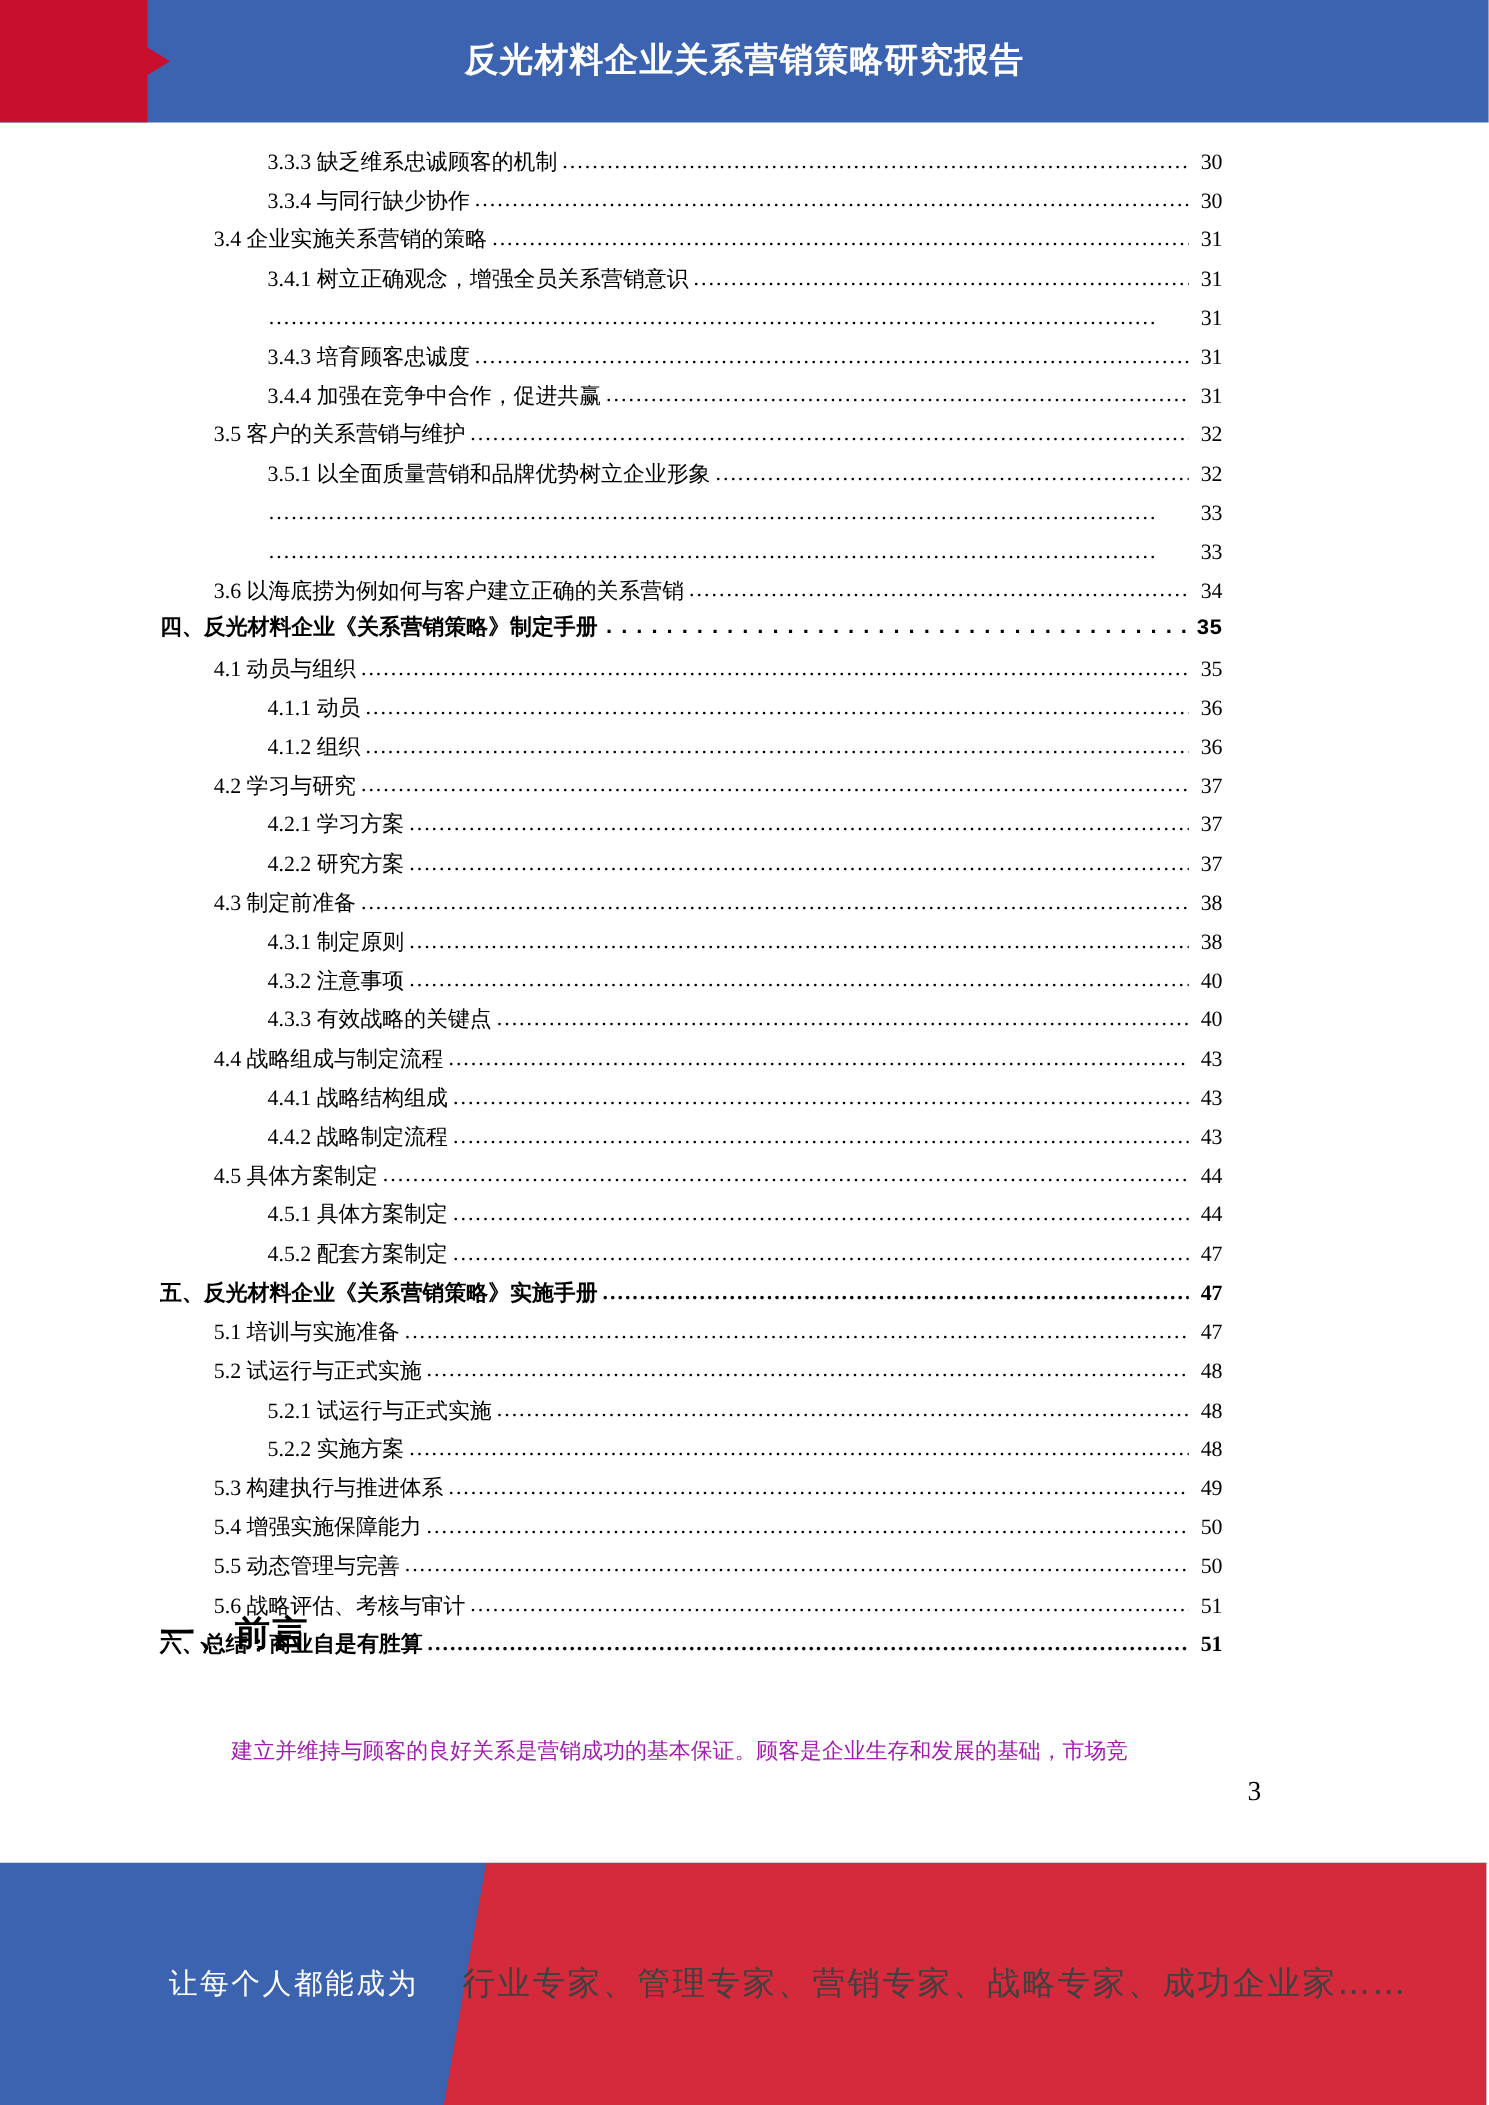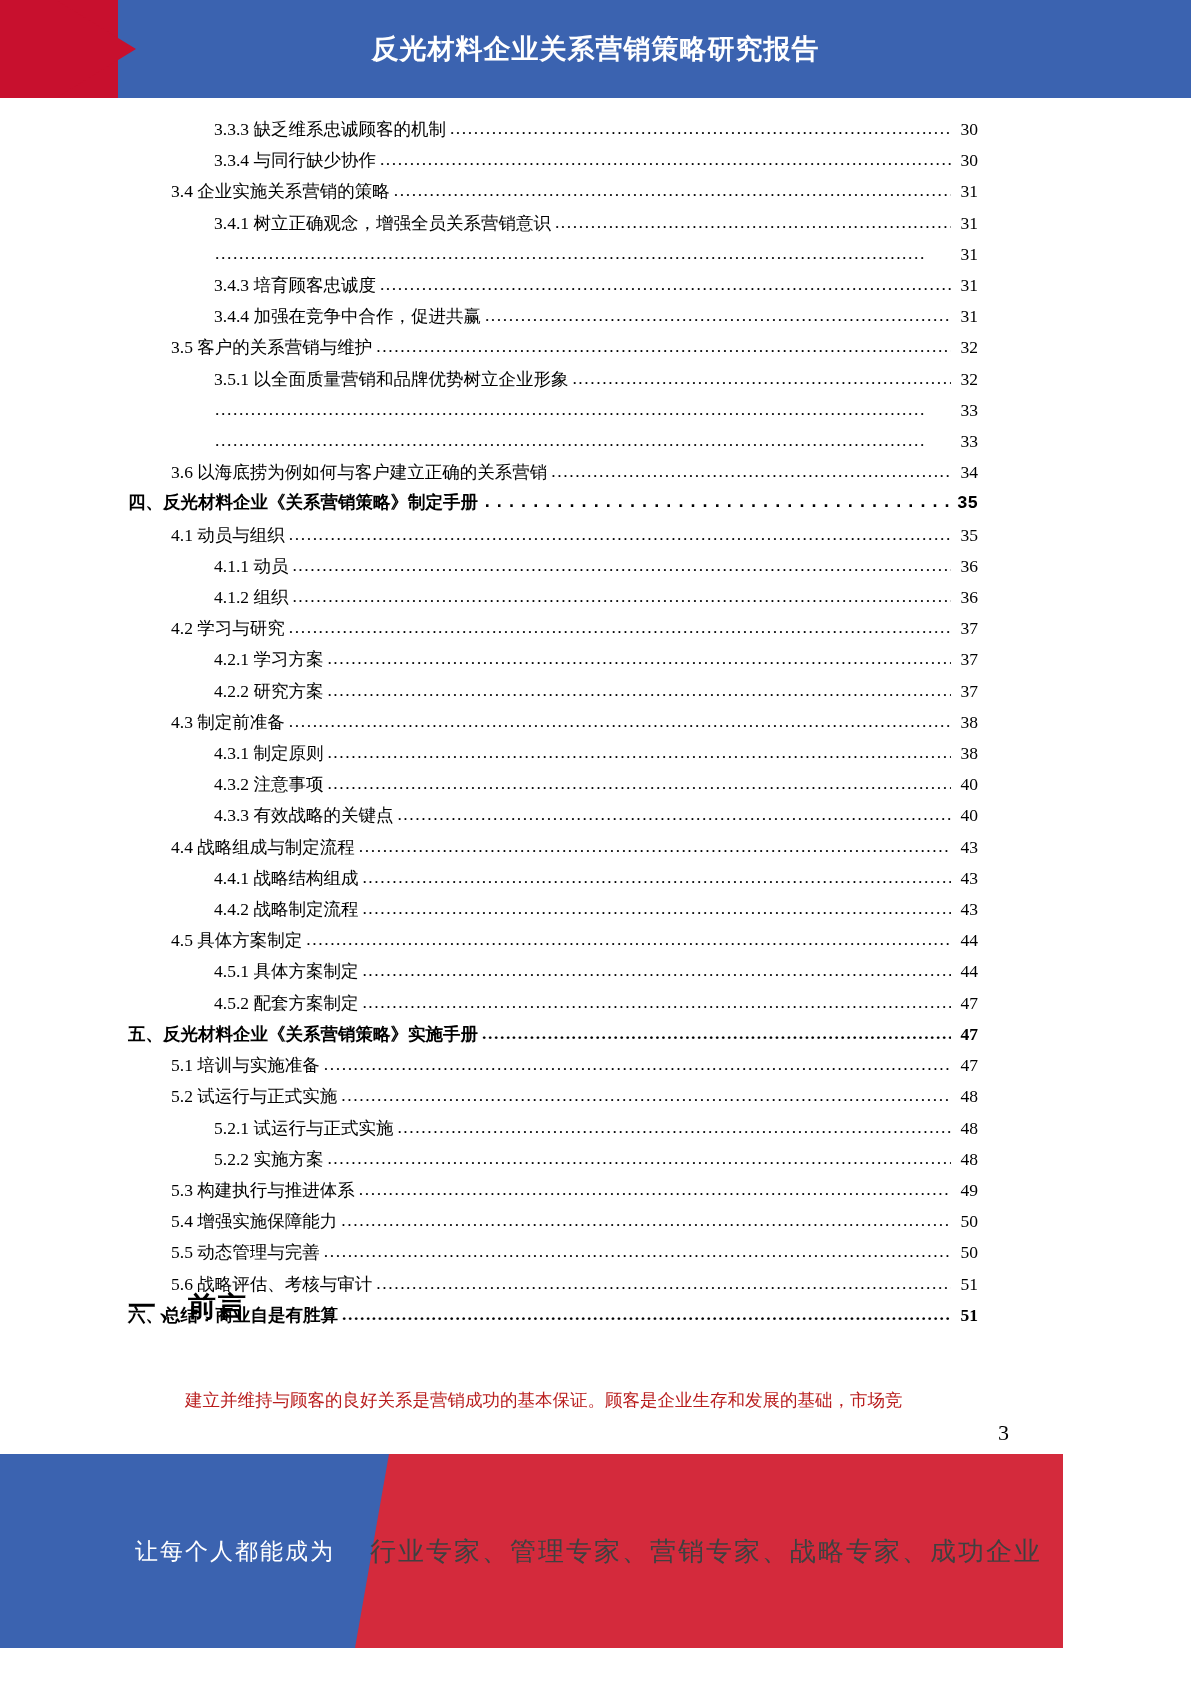"建立并维持与顾客的良好关系是营销成功的基本保证。顾客是企业生存和发展的基础，市场" .body-para { color: #b91c1c -> #a21caf }
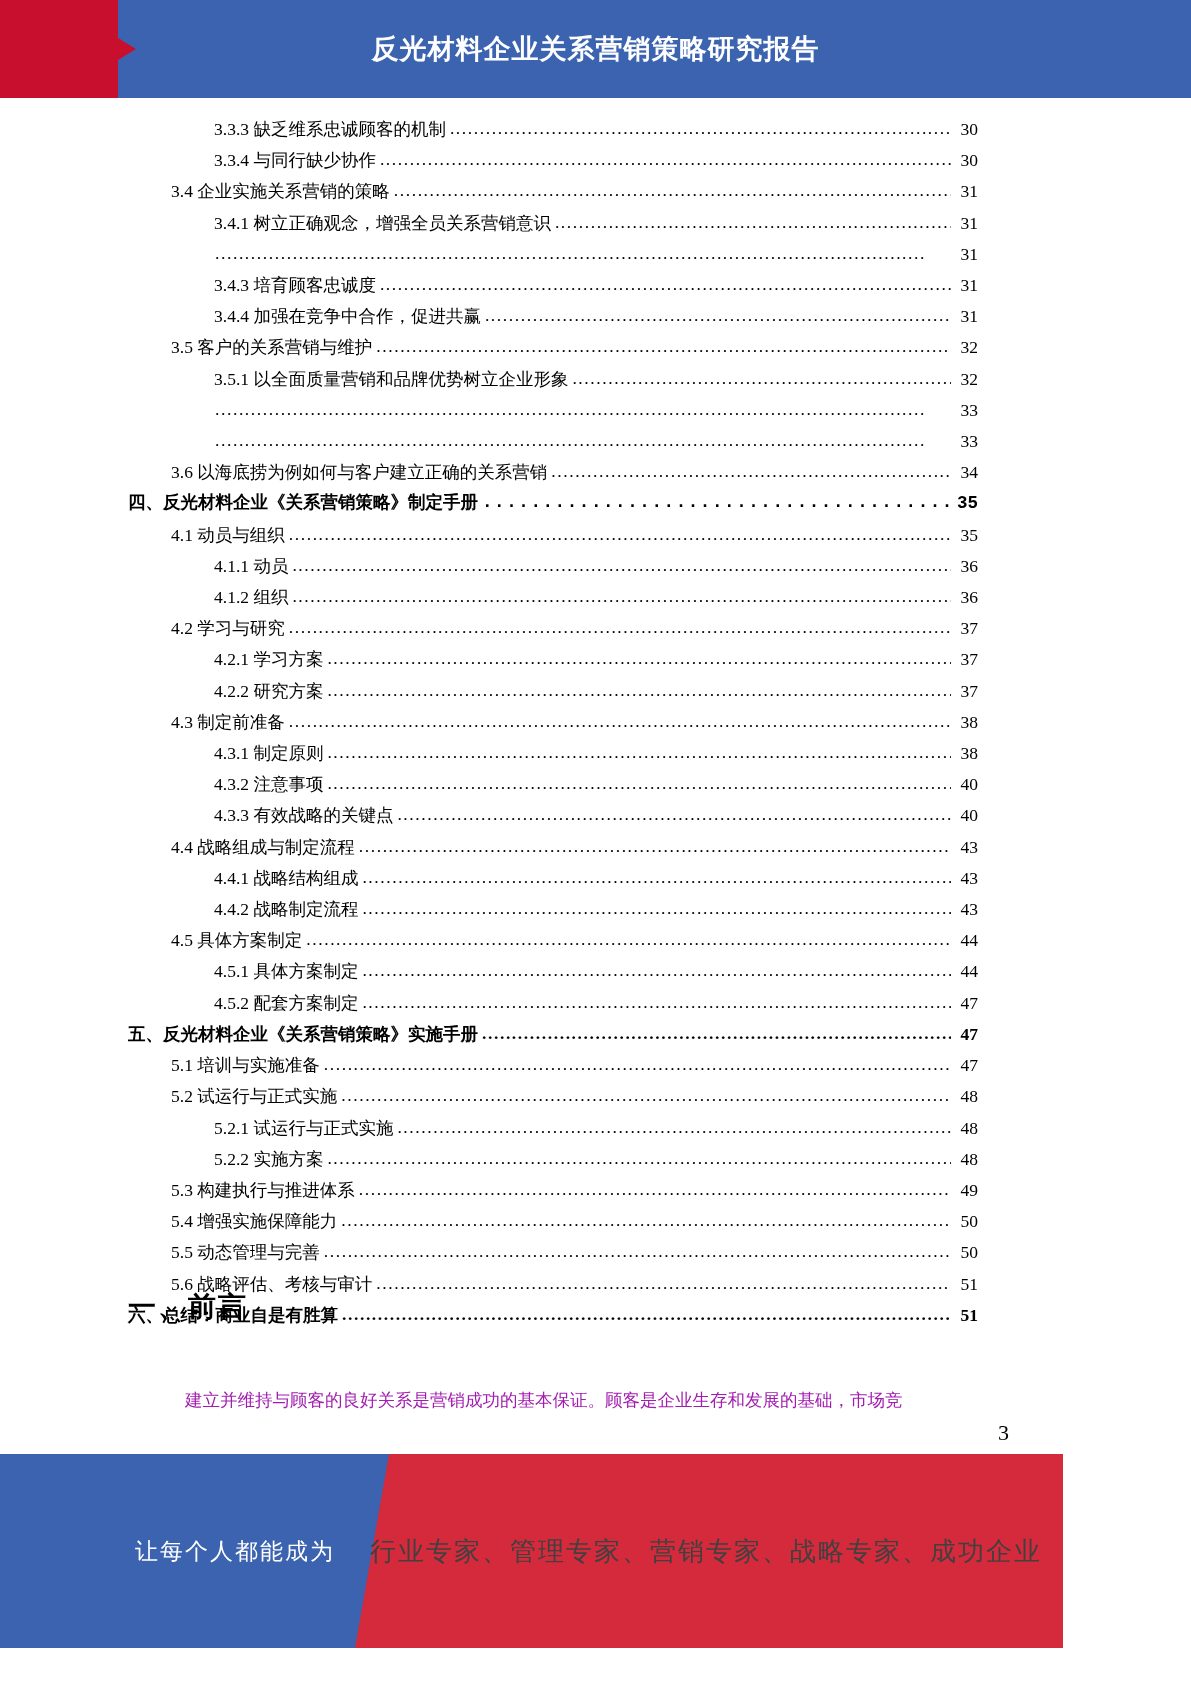"让每个人都能成为" .footer { top: 1454px -> 1490px; width: 1063px -> 1189px }
